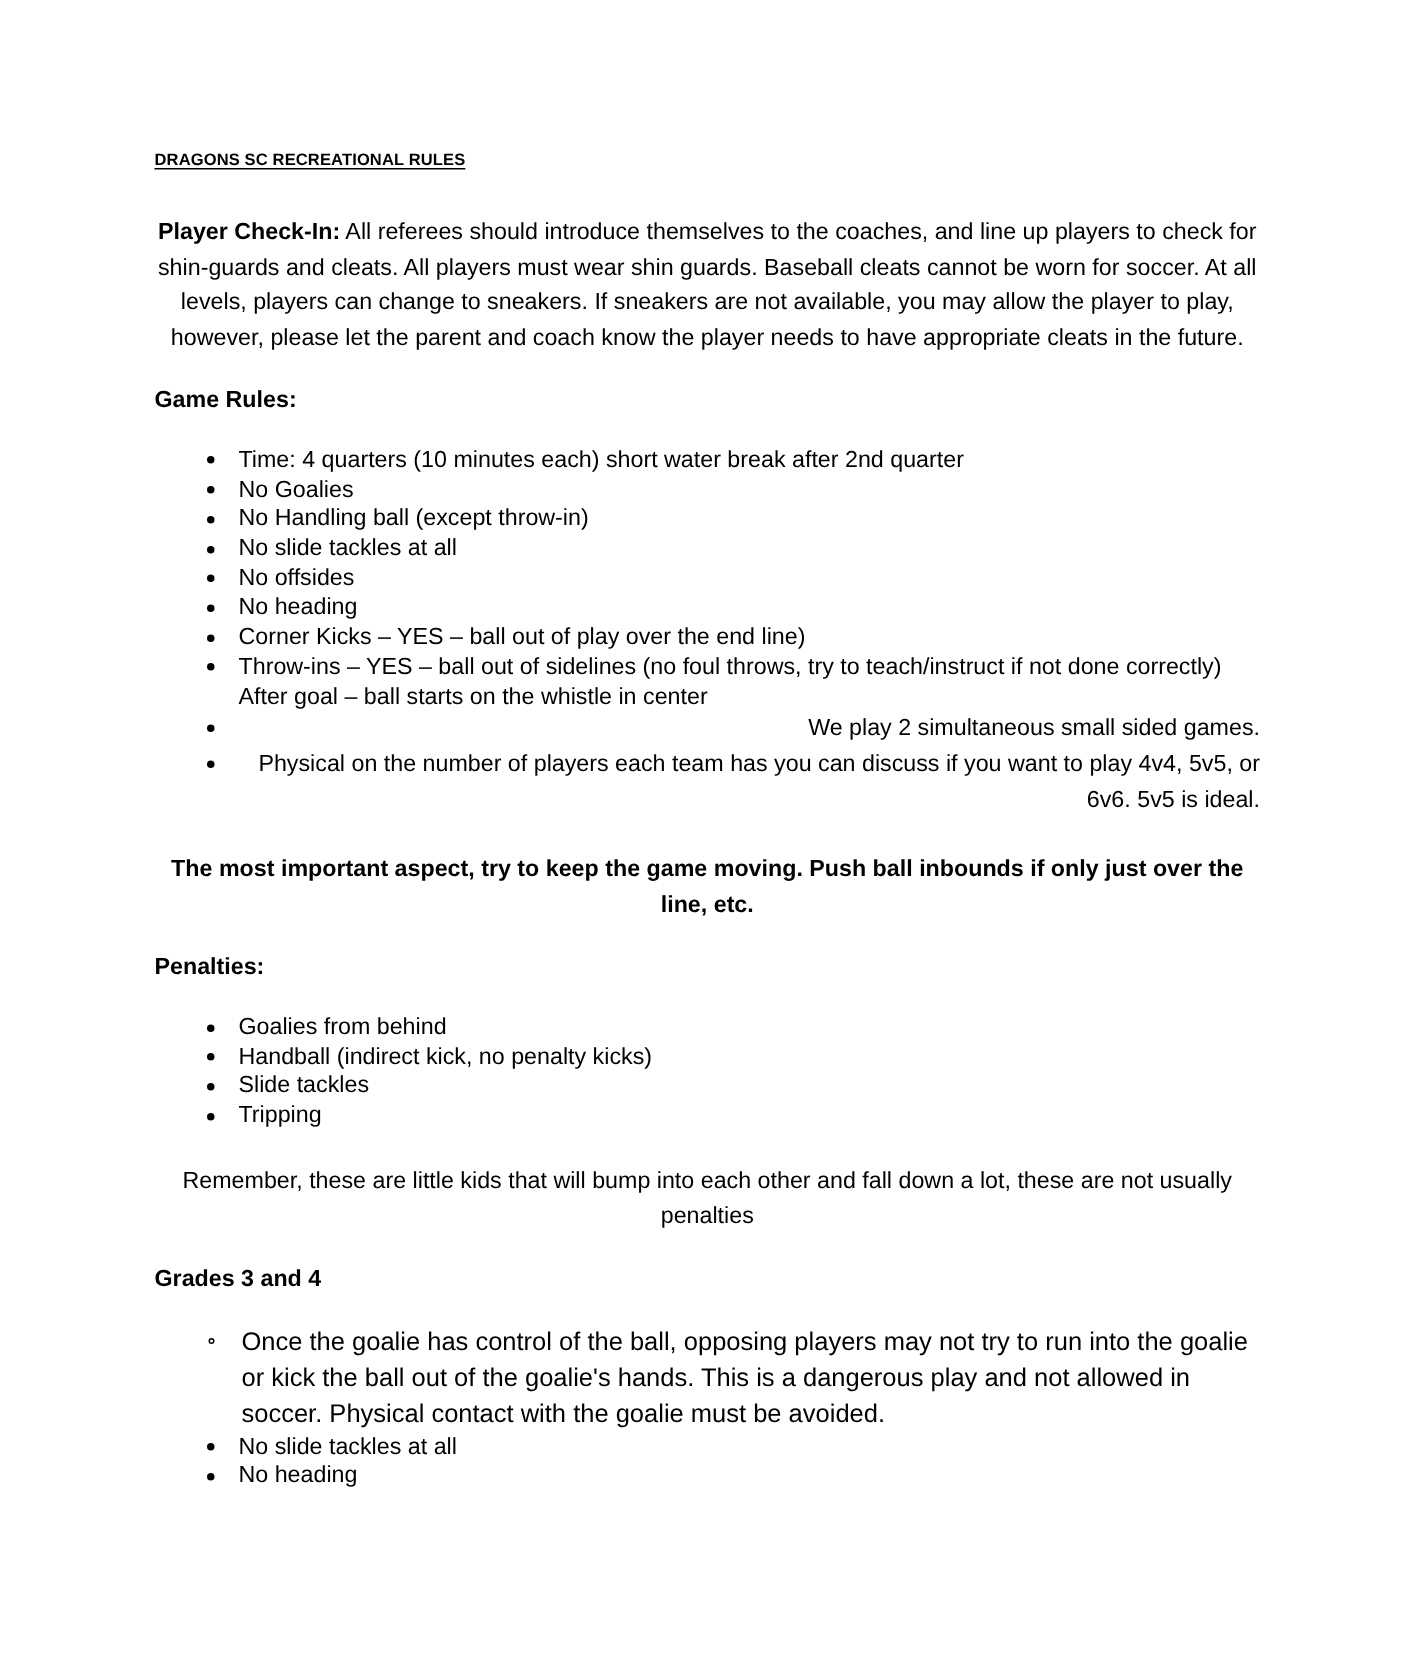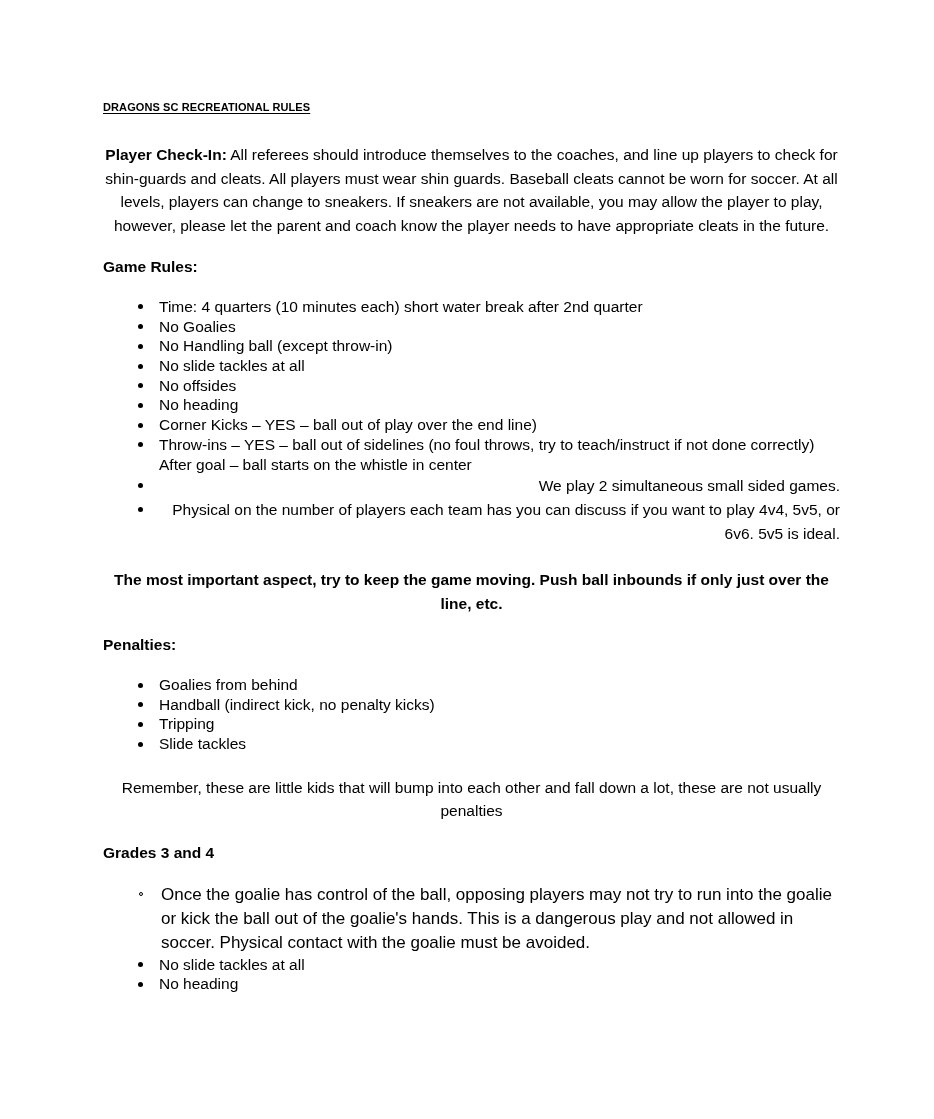"Tripping" li { order: before "Slide tackles" -> after "Slide tackles" }
